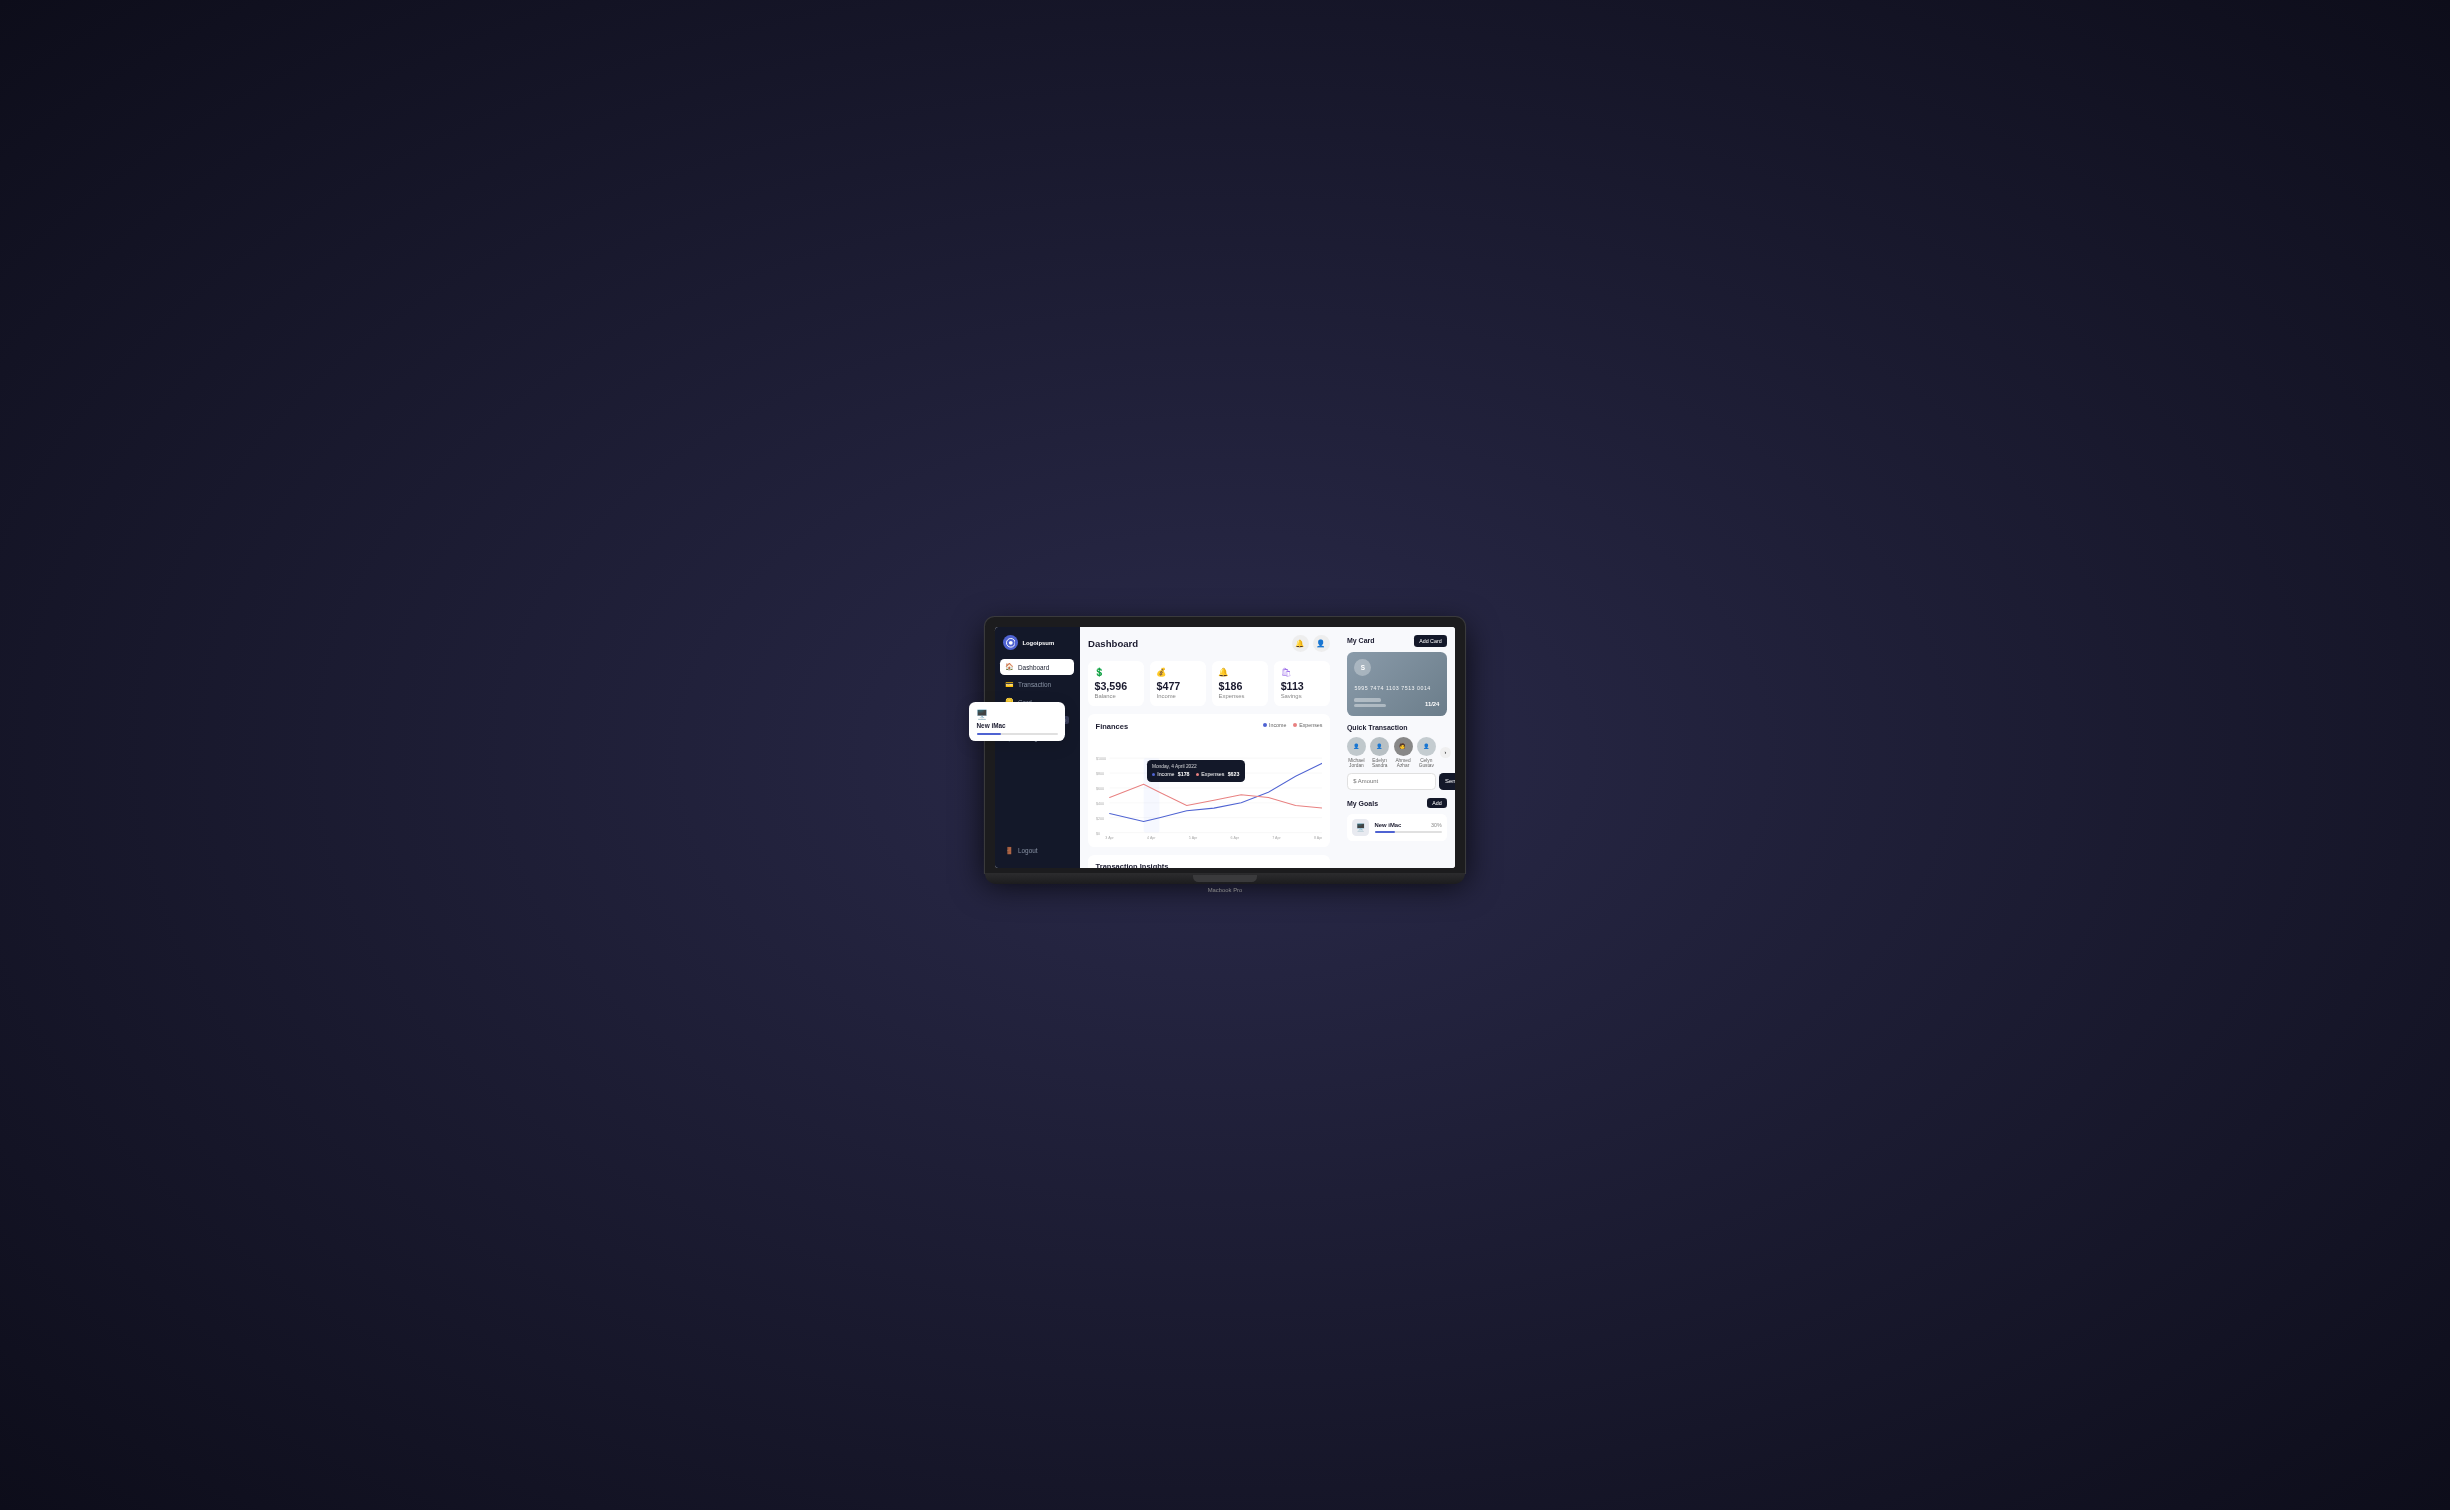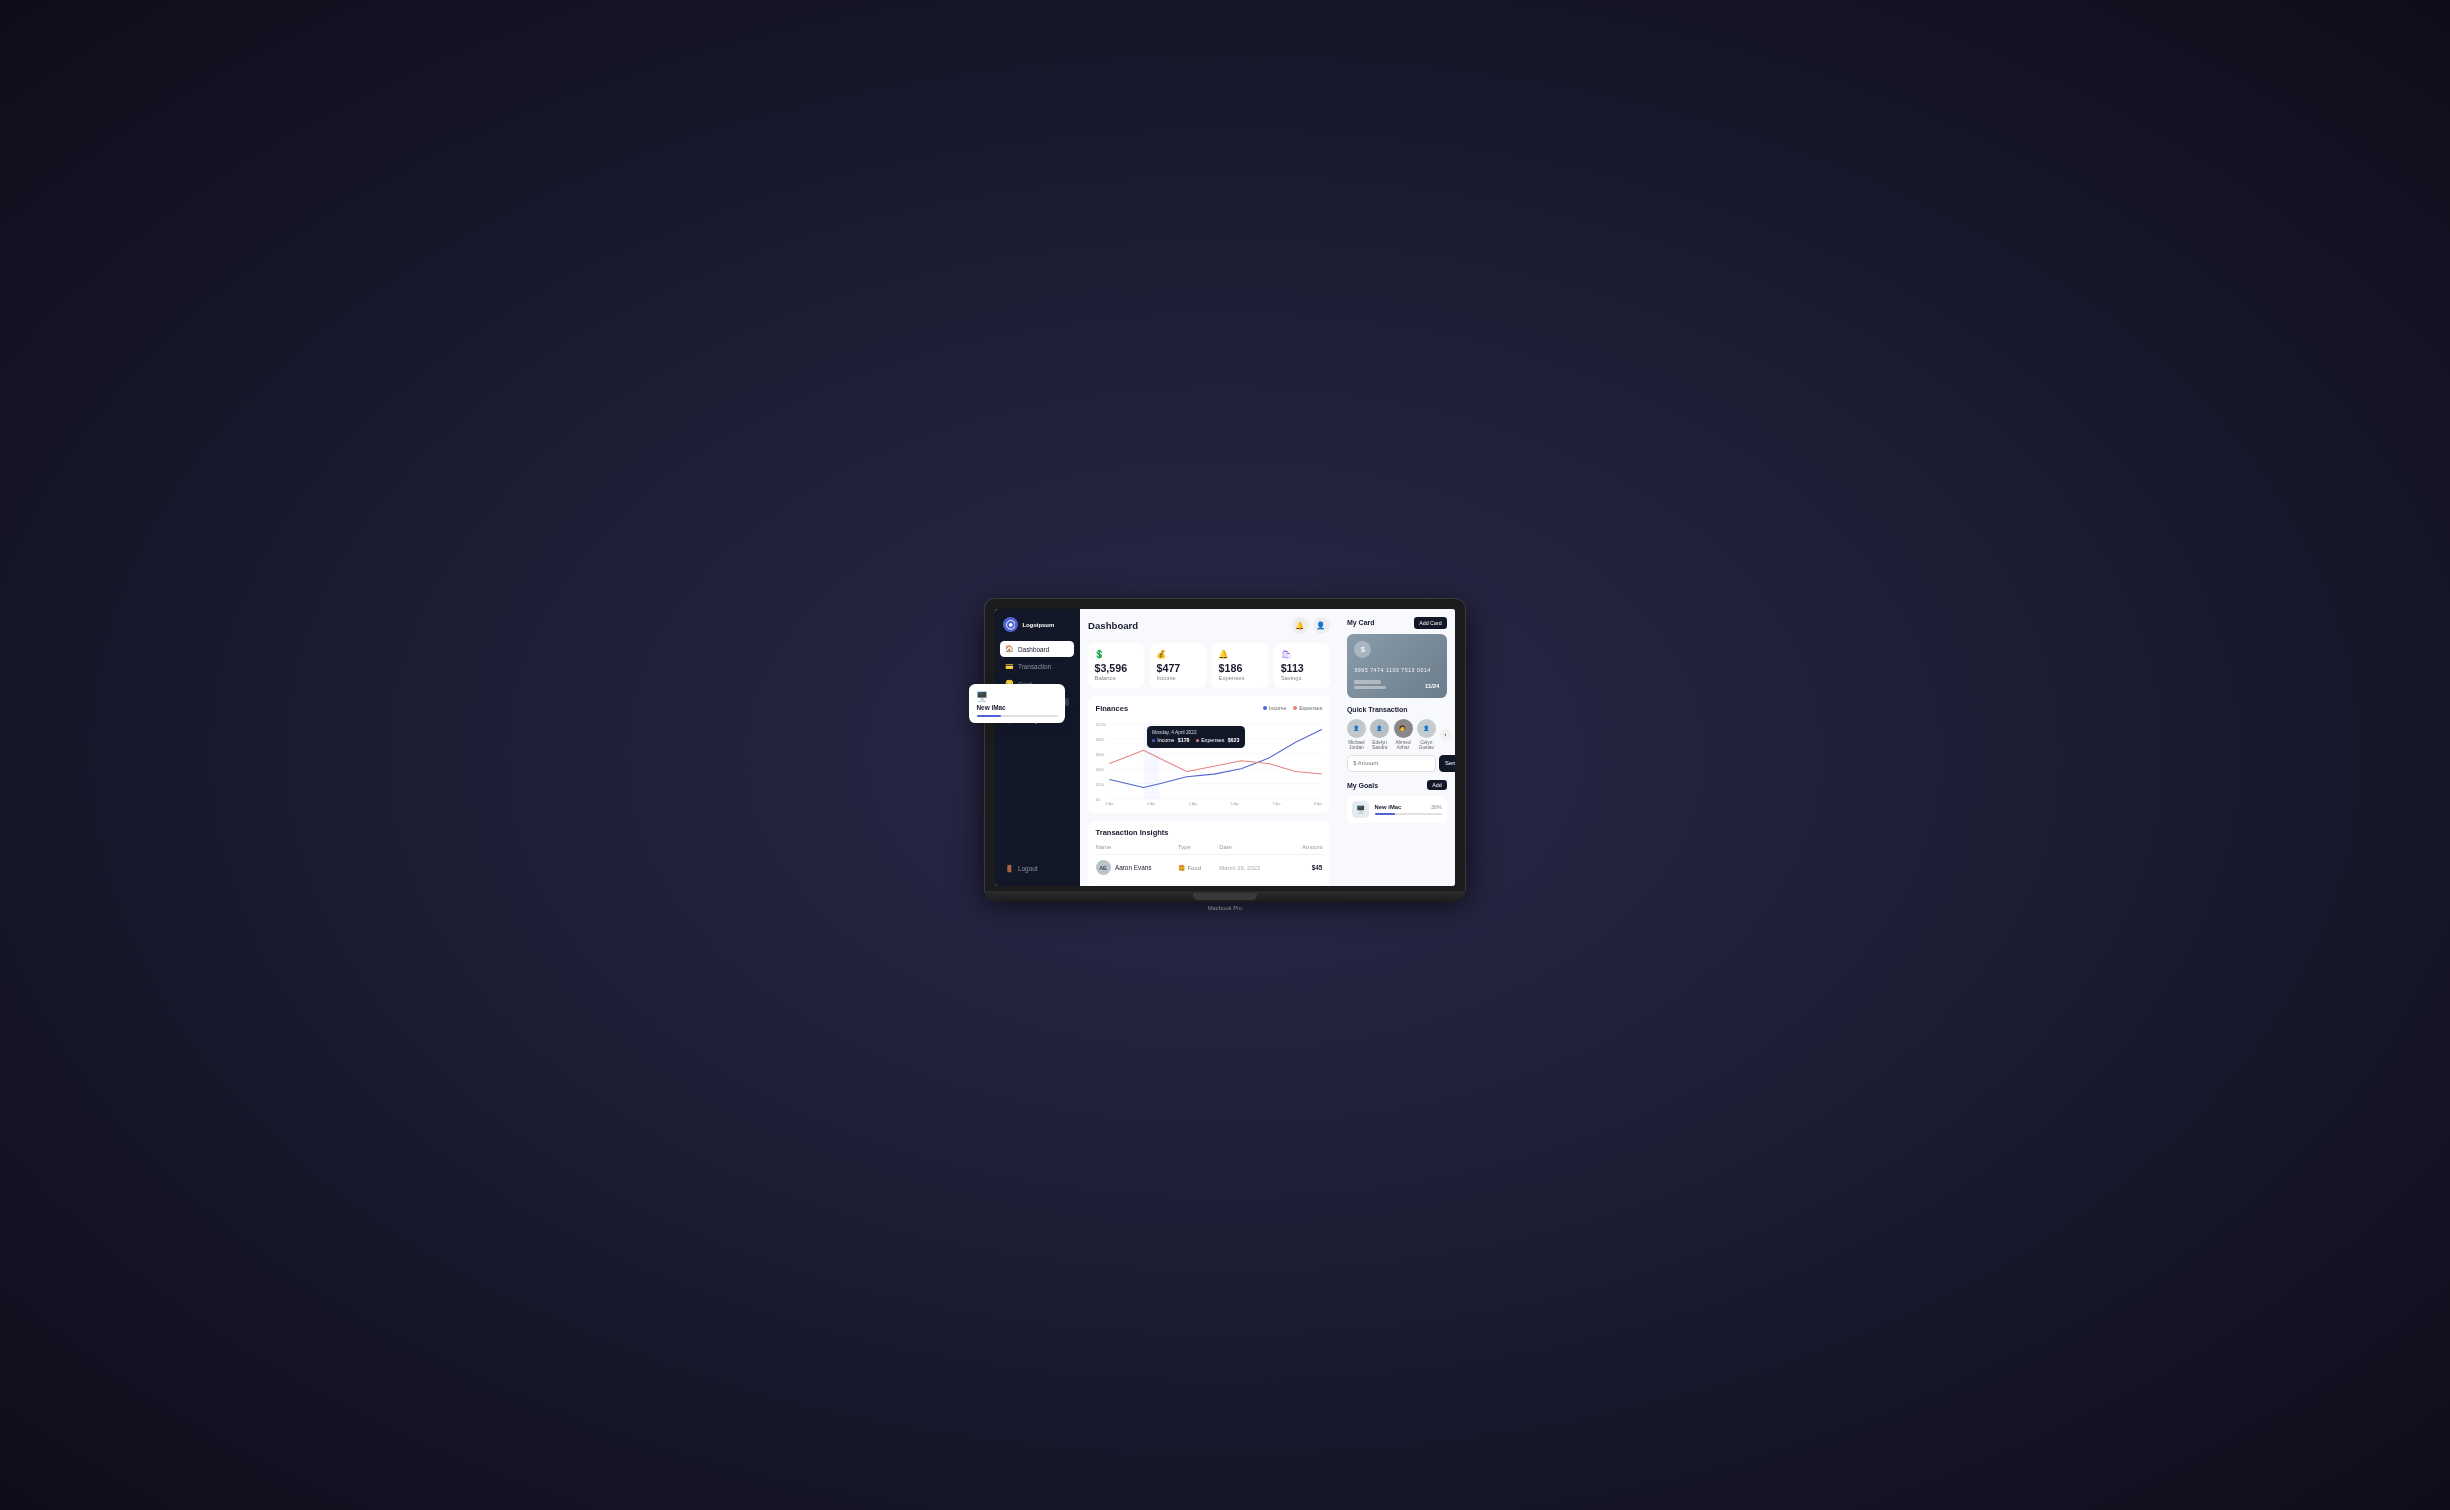"Dashboard" .screen { height: 277px -> 241px }
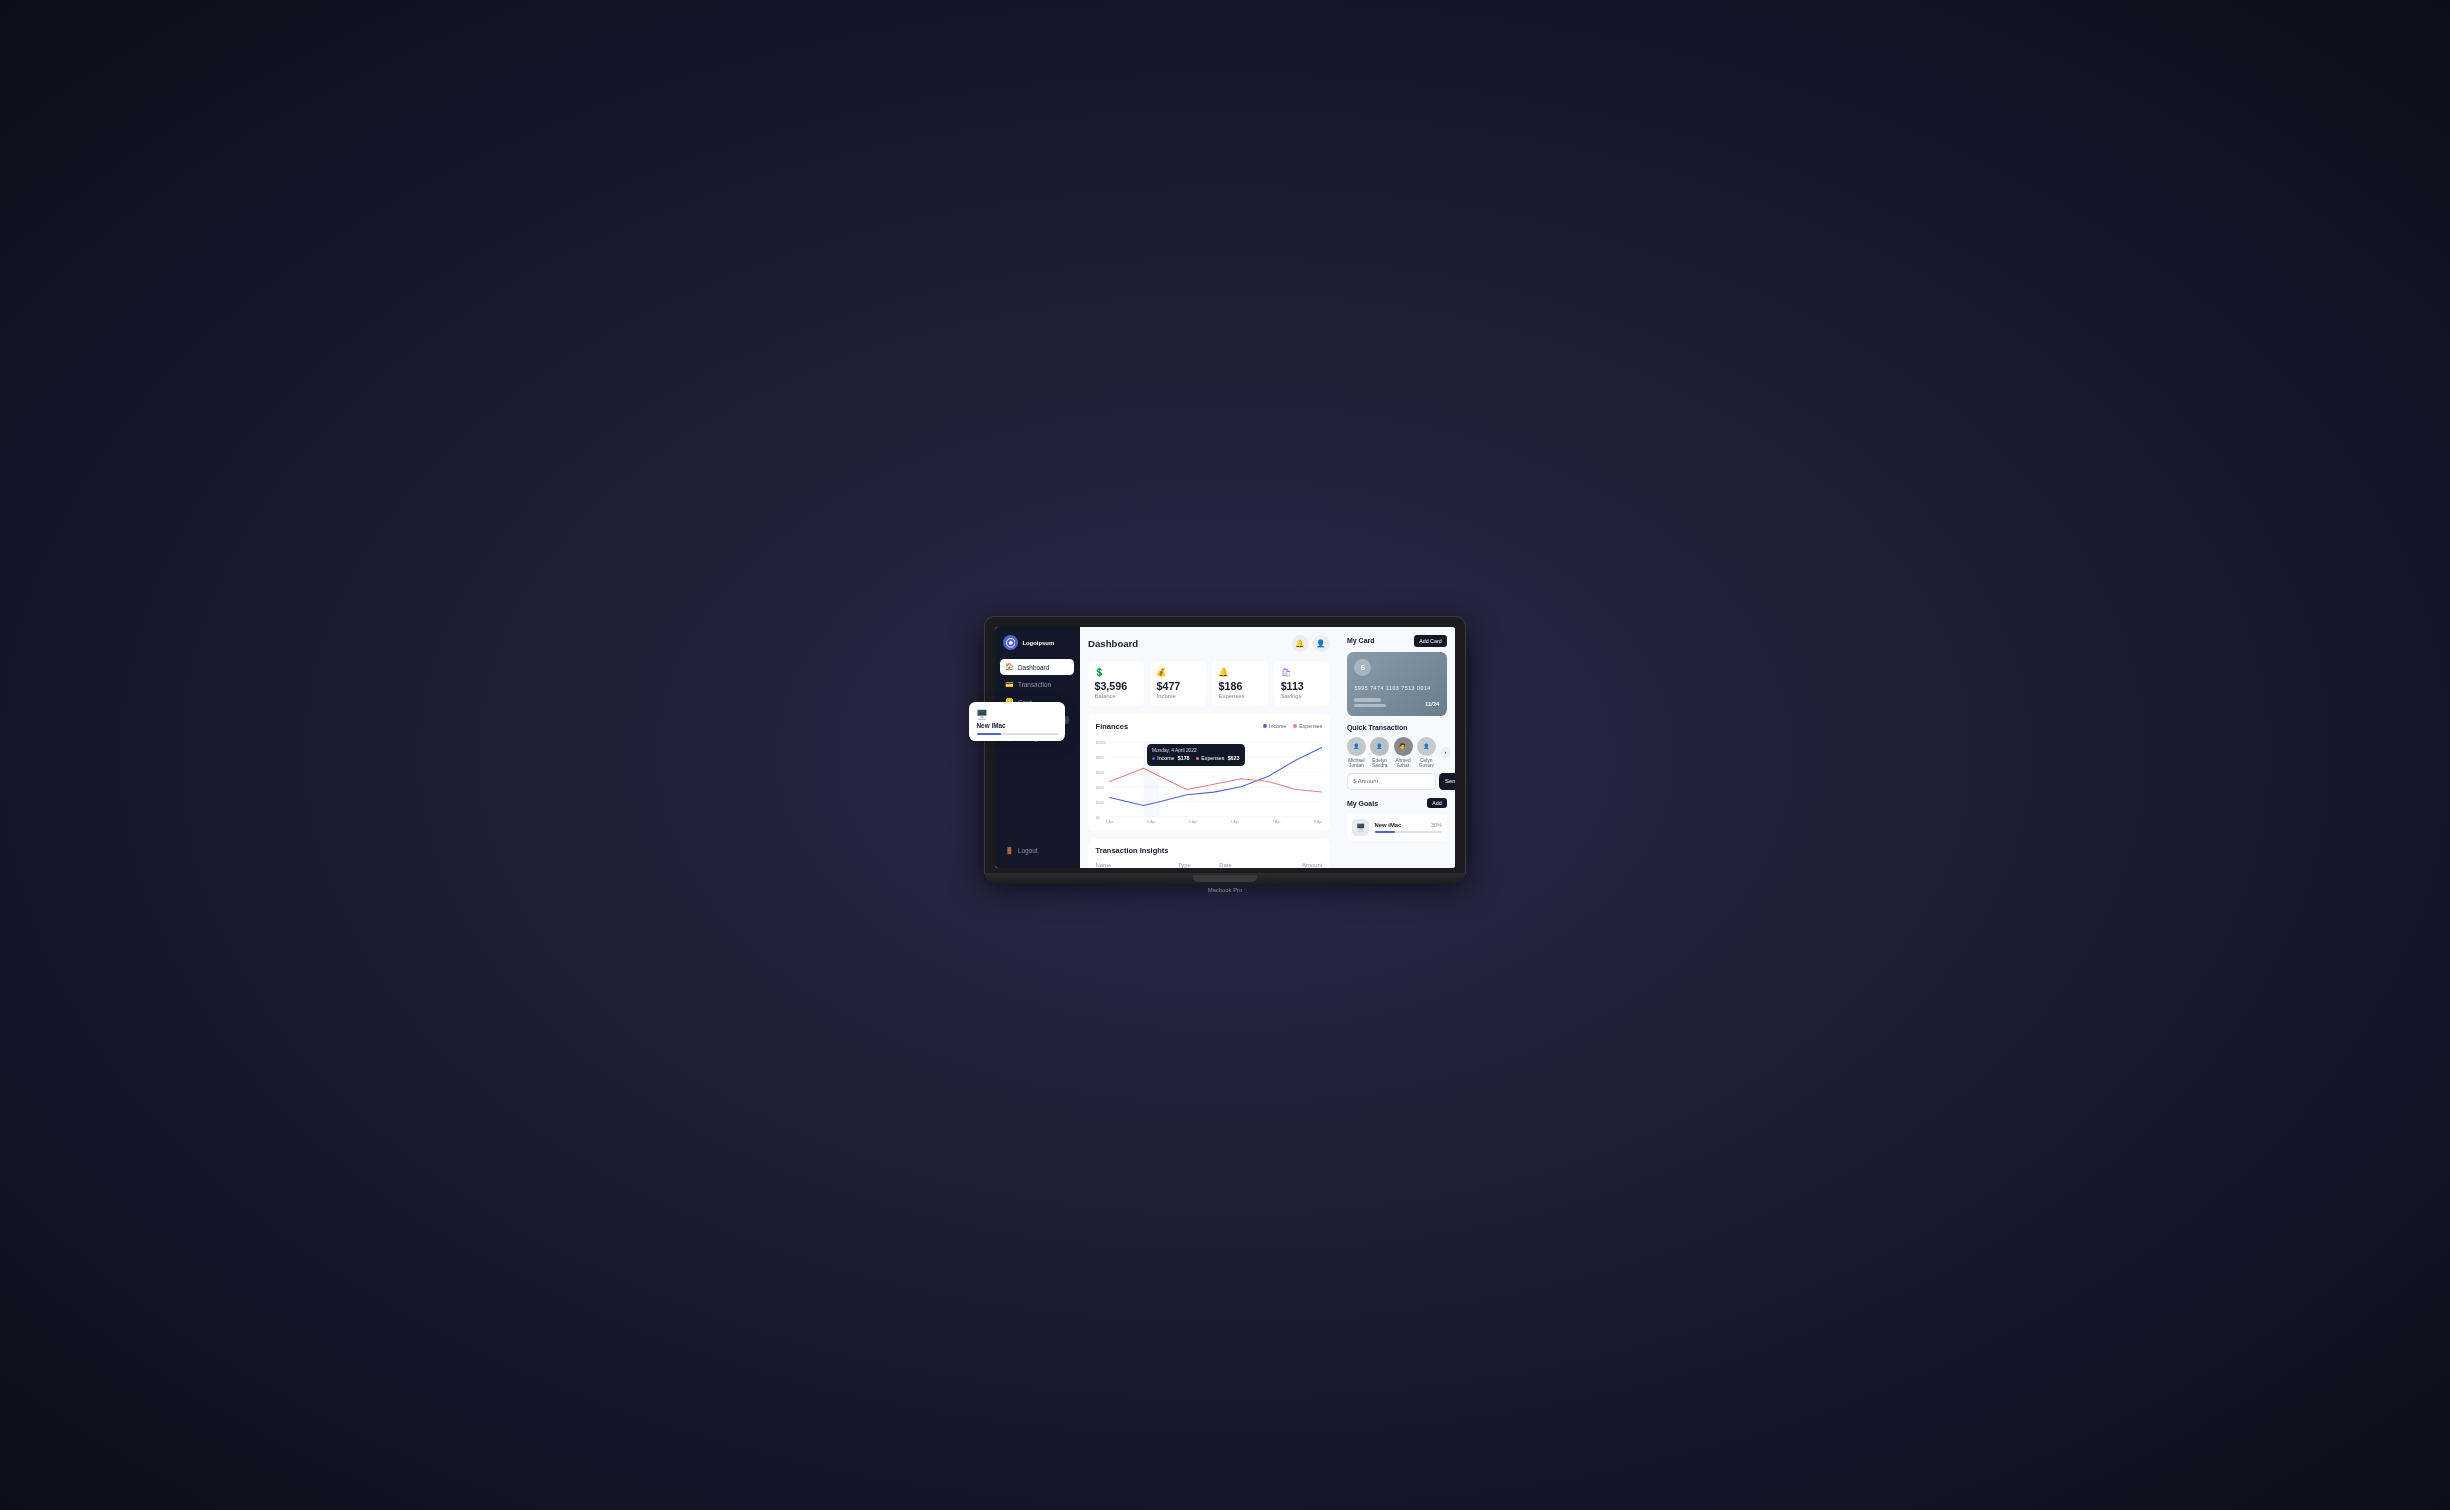"Finances" .chart-header { align-items: center -> flex-start; margin-bottom: 8px -> 24px }
